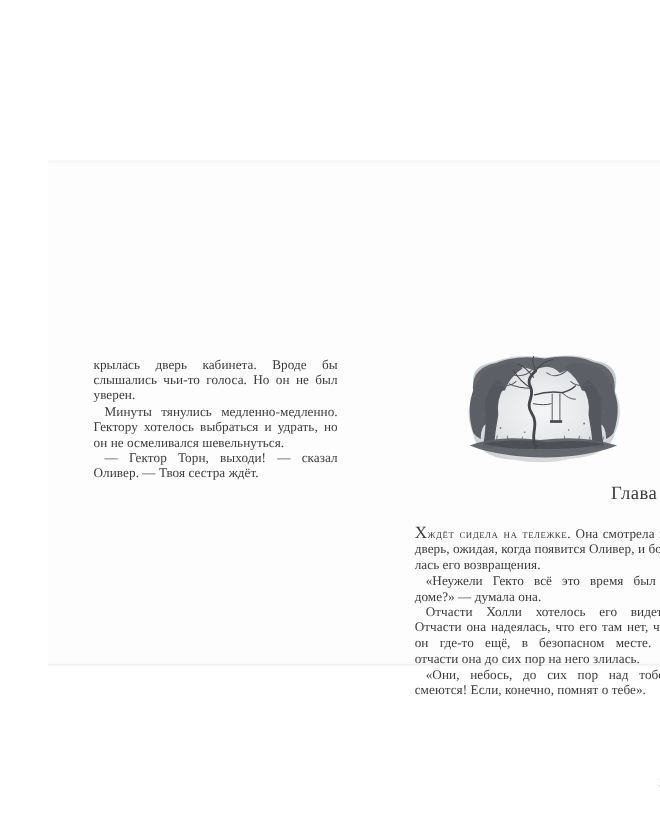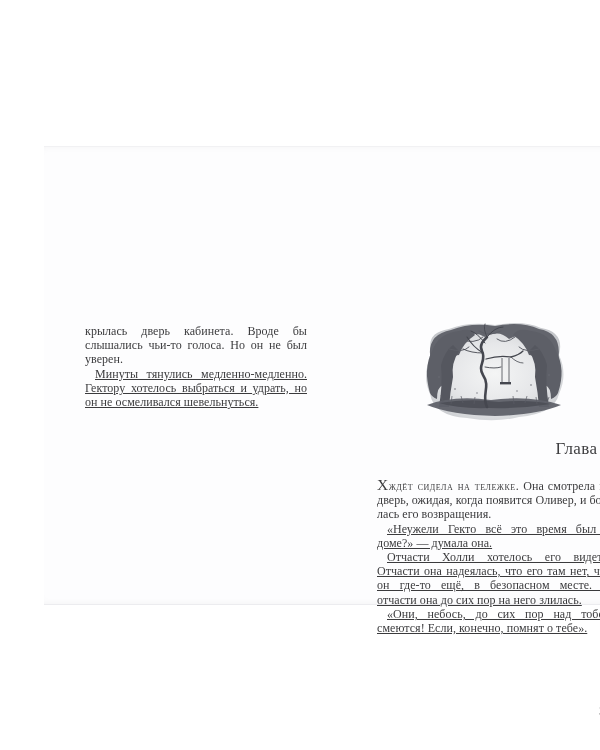"Минуты тянулись медленно-медленно." .text-col p.ind { text-decoration: underline -> none }
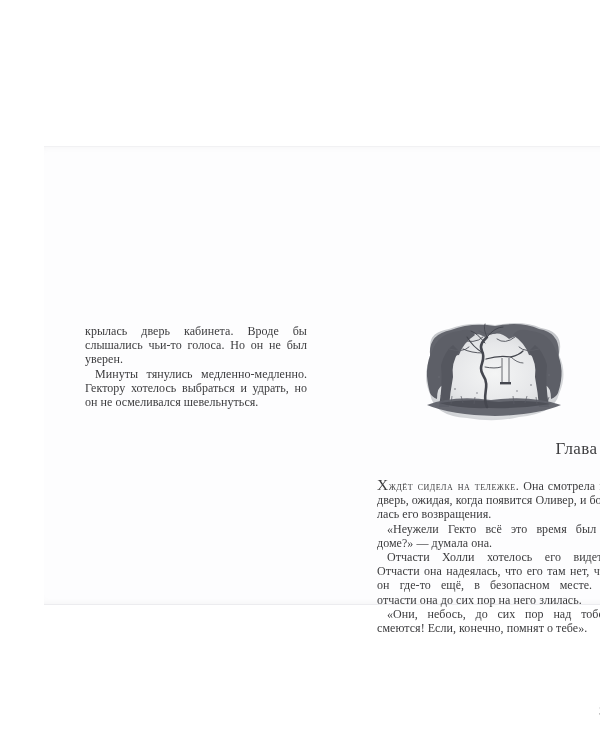"— Гектор Торн, выходи! —" p.ind { html: none -> <p>— Гектор Торн, выходи! — сказал Оливер. — Твоя сестра ждёт.</p> }
